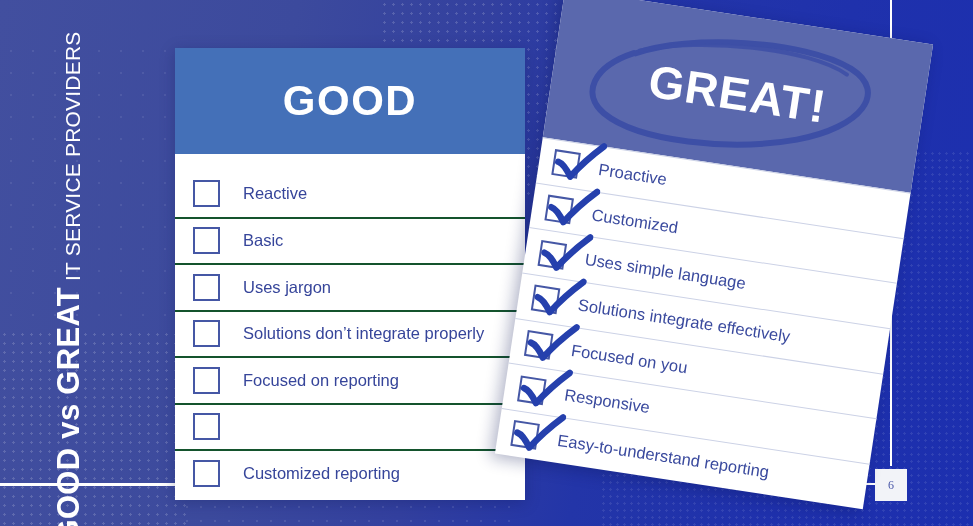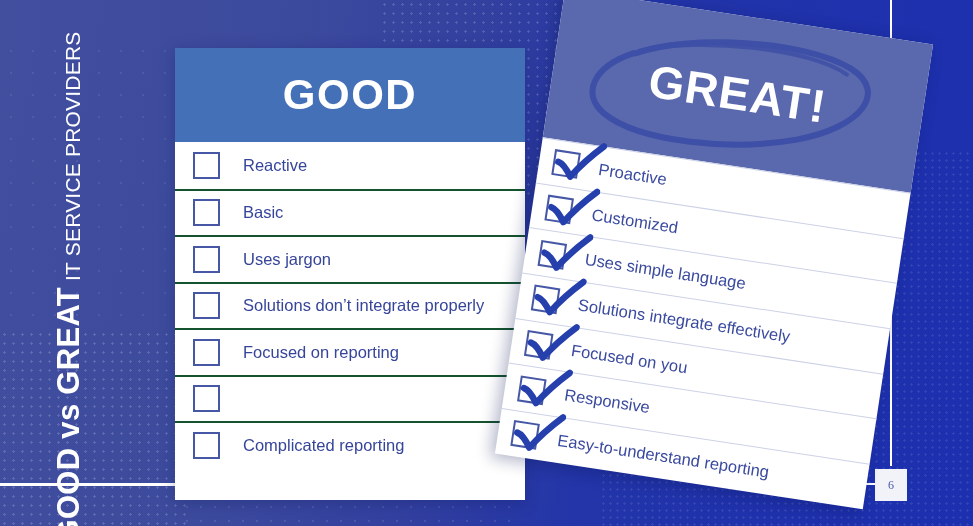"GOOD" #good-header { height: 94px -> 106px }
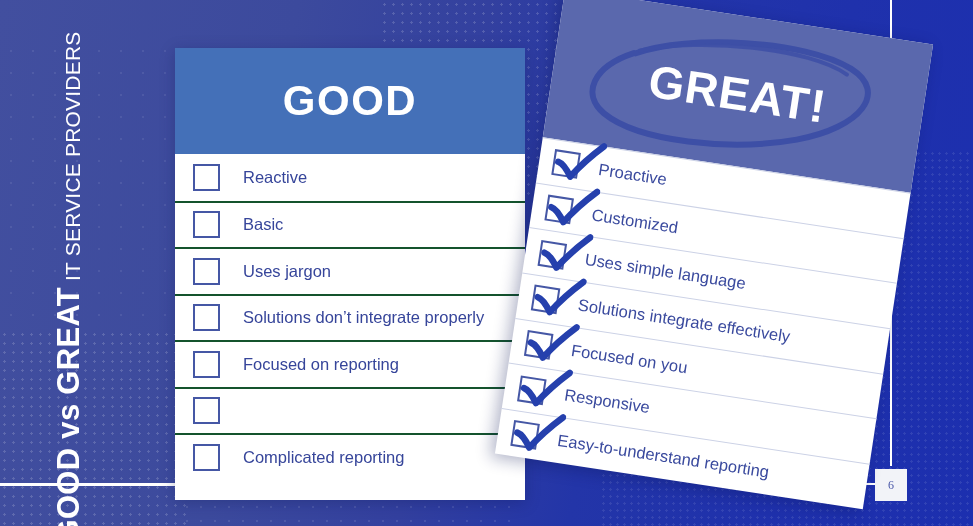"Reactive" #good-list { padding: 0 0 0 0 -> 16px 0 0 0 }
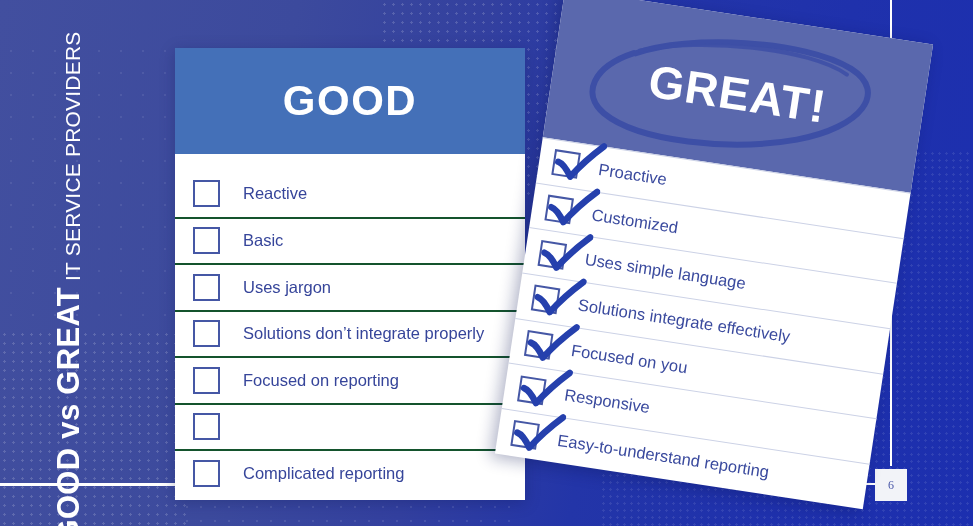"Complicated reporting" span.good-label { text: Complicated -> Customized }
